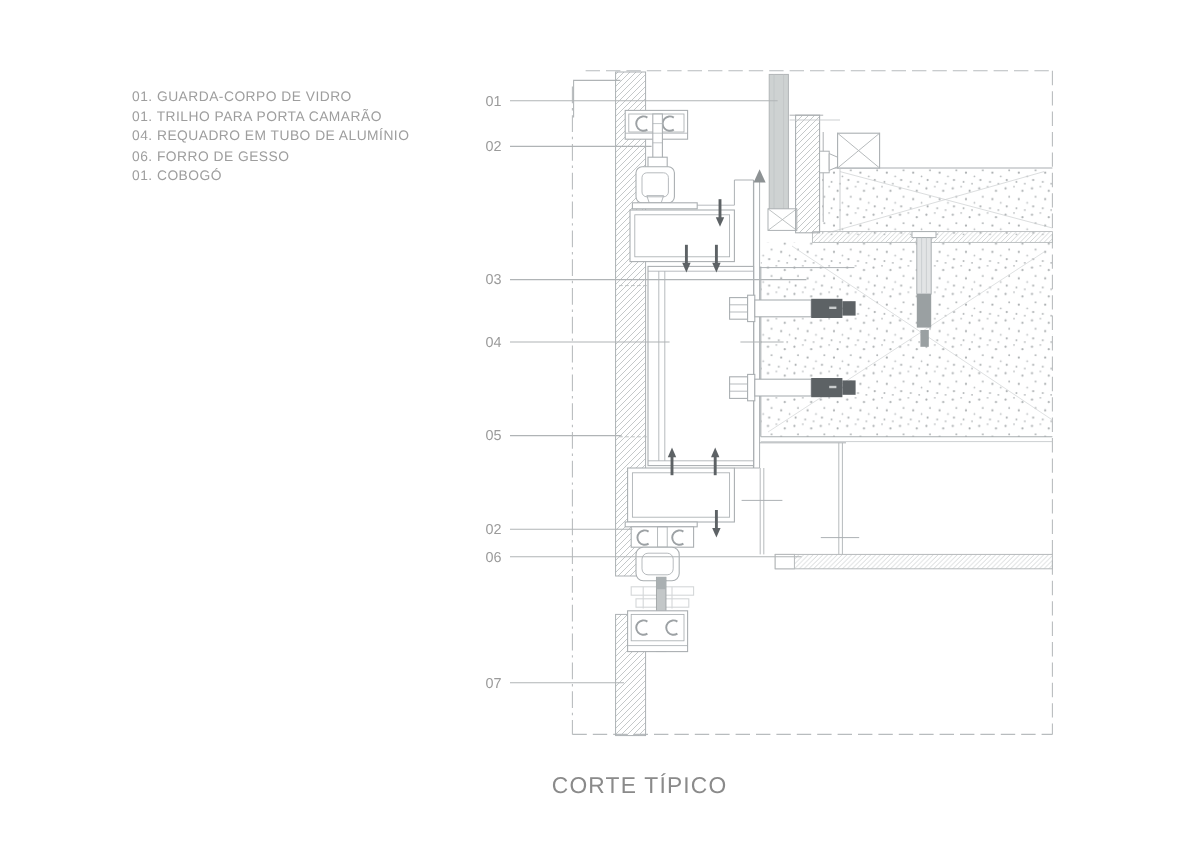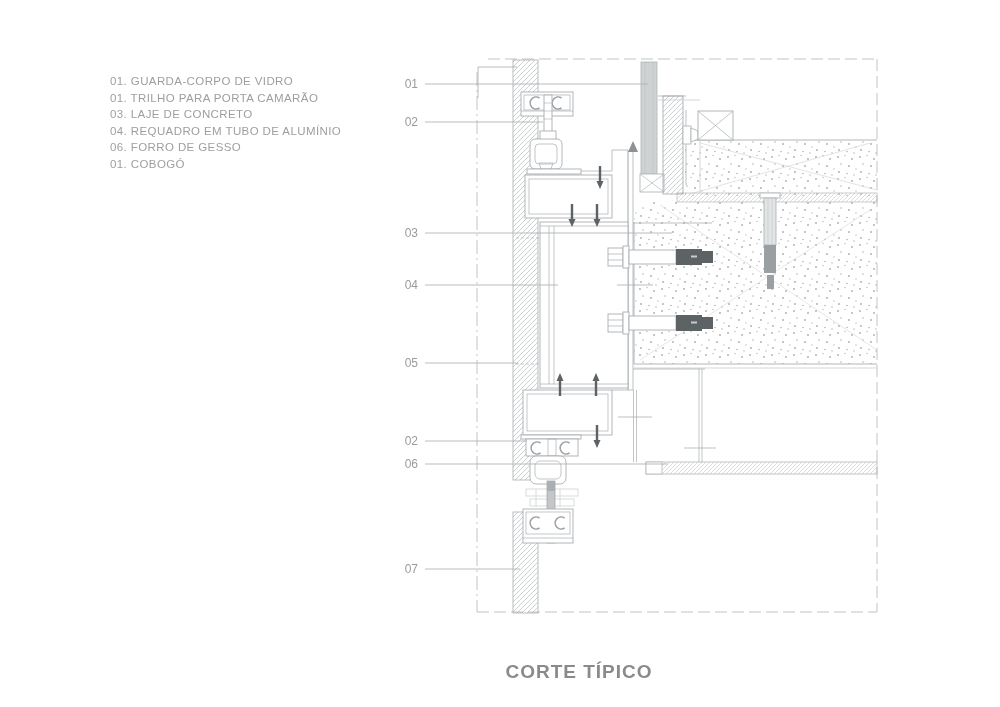"03. LAJE DE CONCRETO" div { html: <div>03. LAJE DE CONCRETO</div> -> none }
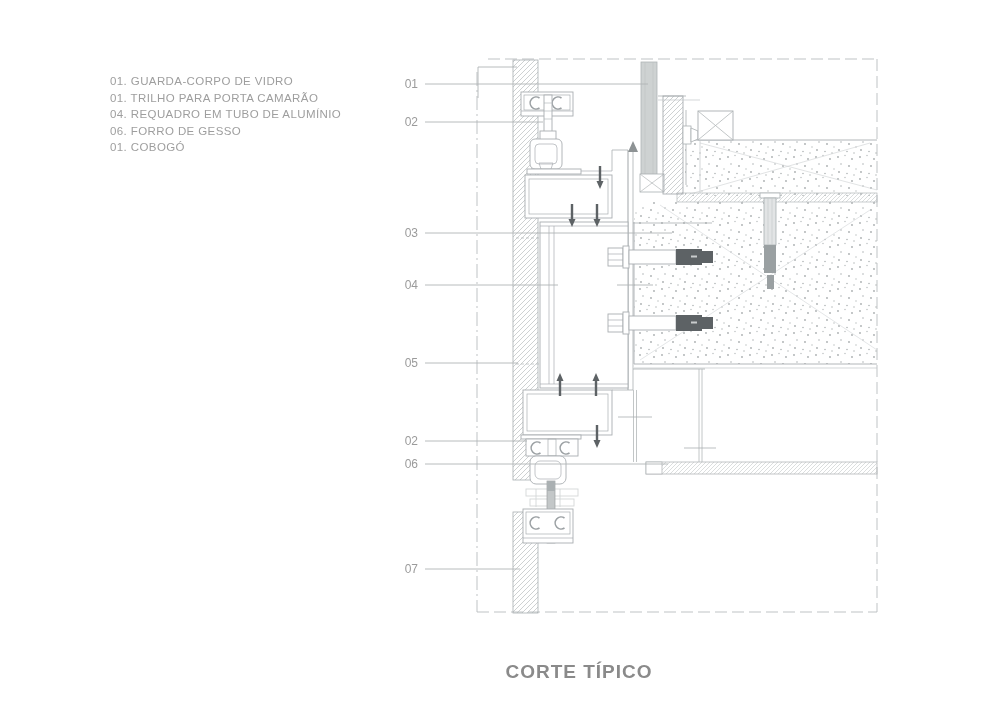"CORTE TÍPICO" .title { font-weight: 700 -> 400; left: 454px -> 408px; margin-top: 16px -> none }
